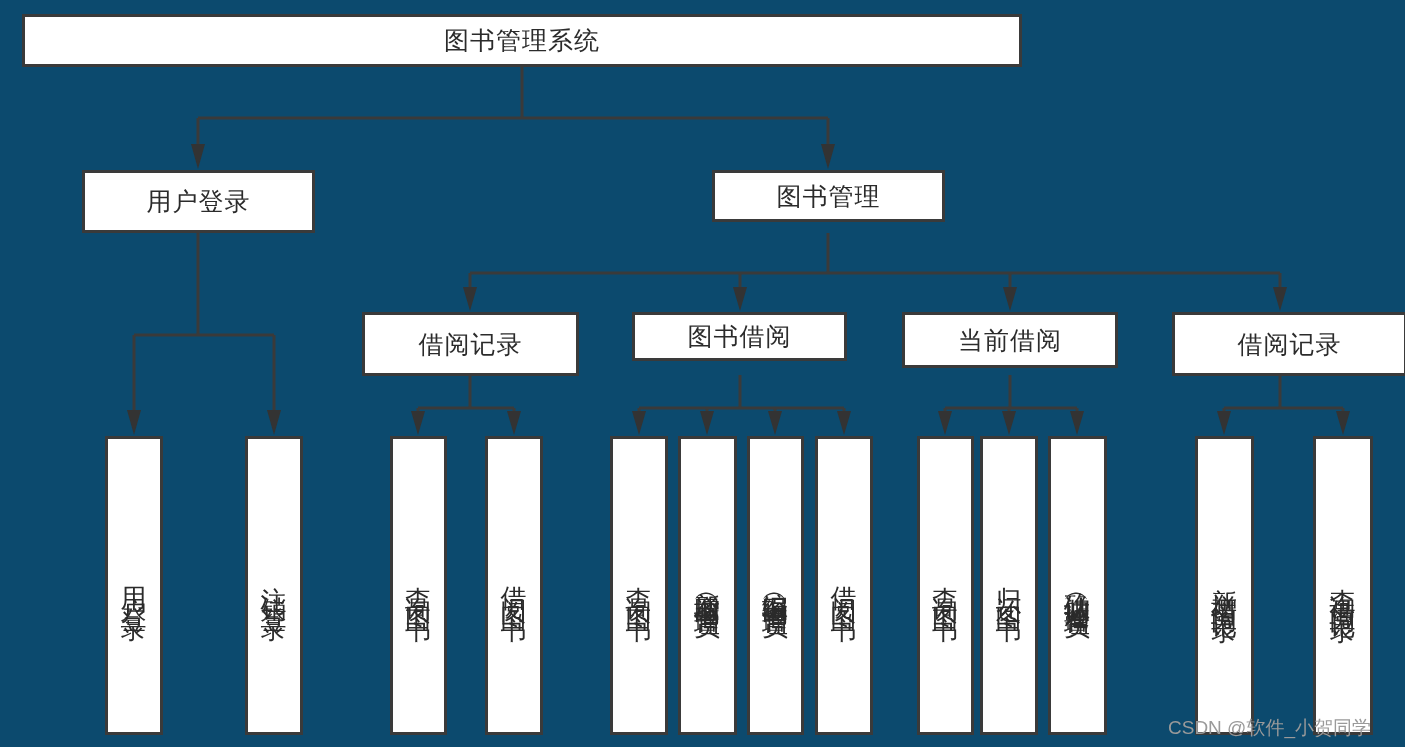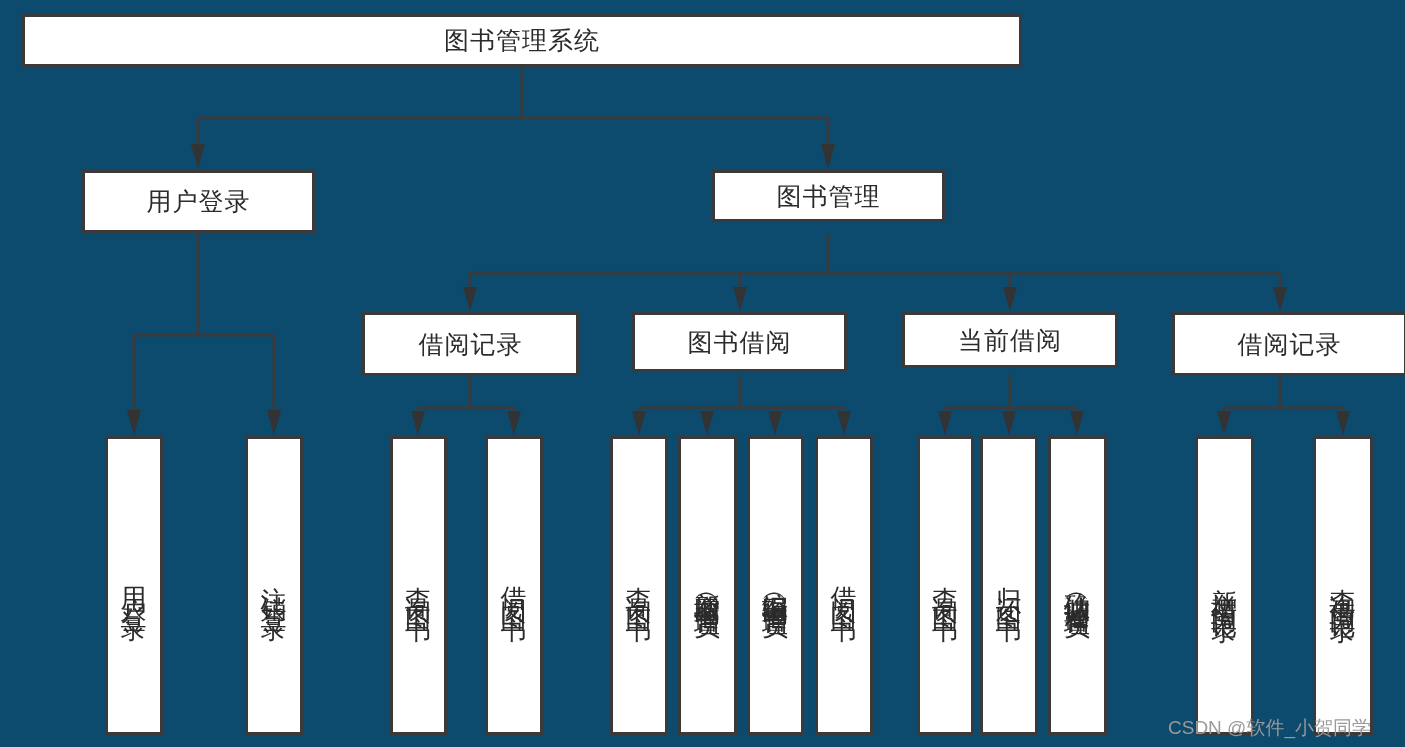"图书借阅" div.box { height: 60px -> 49px }
